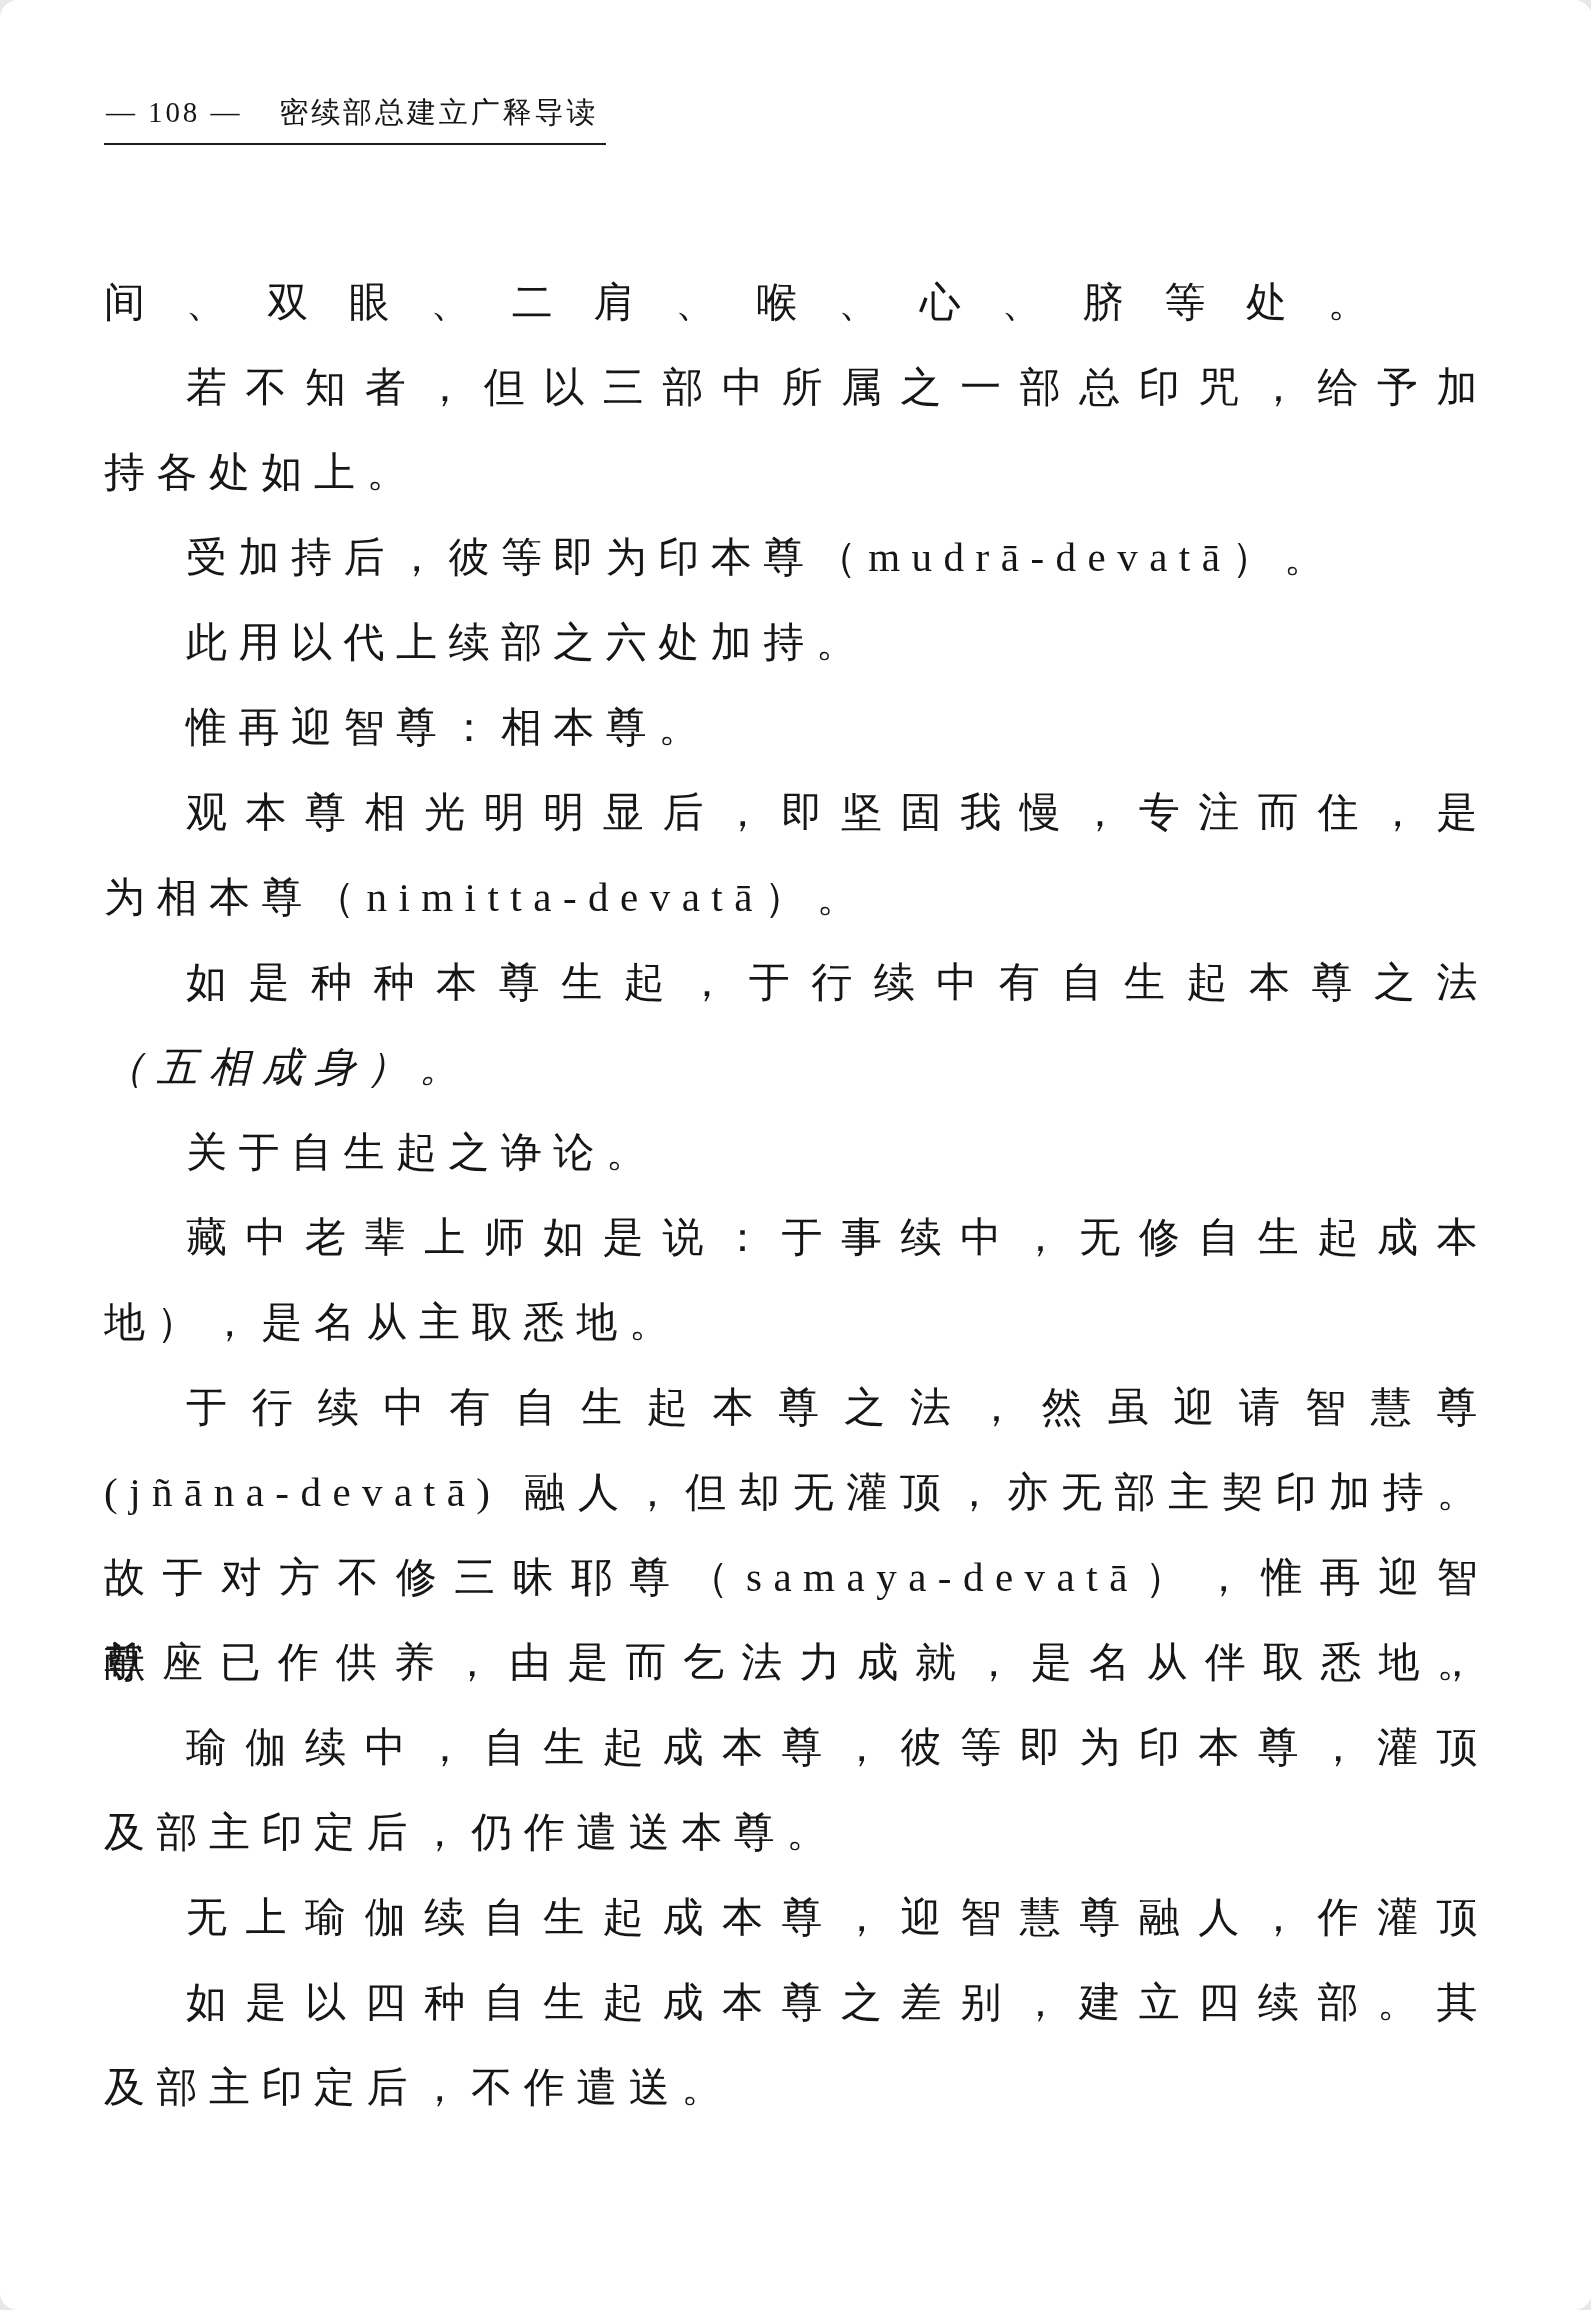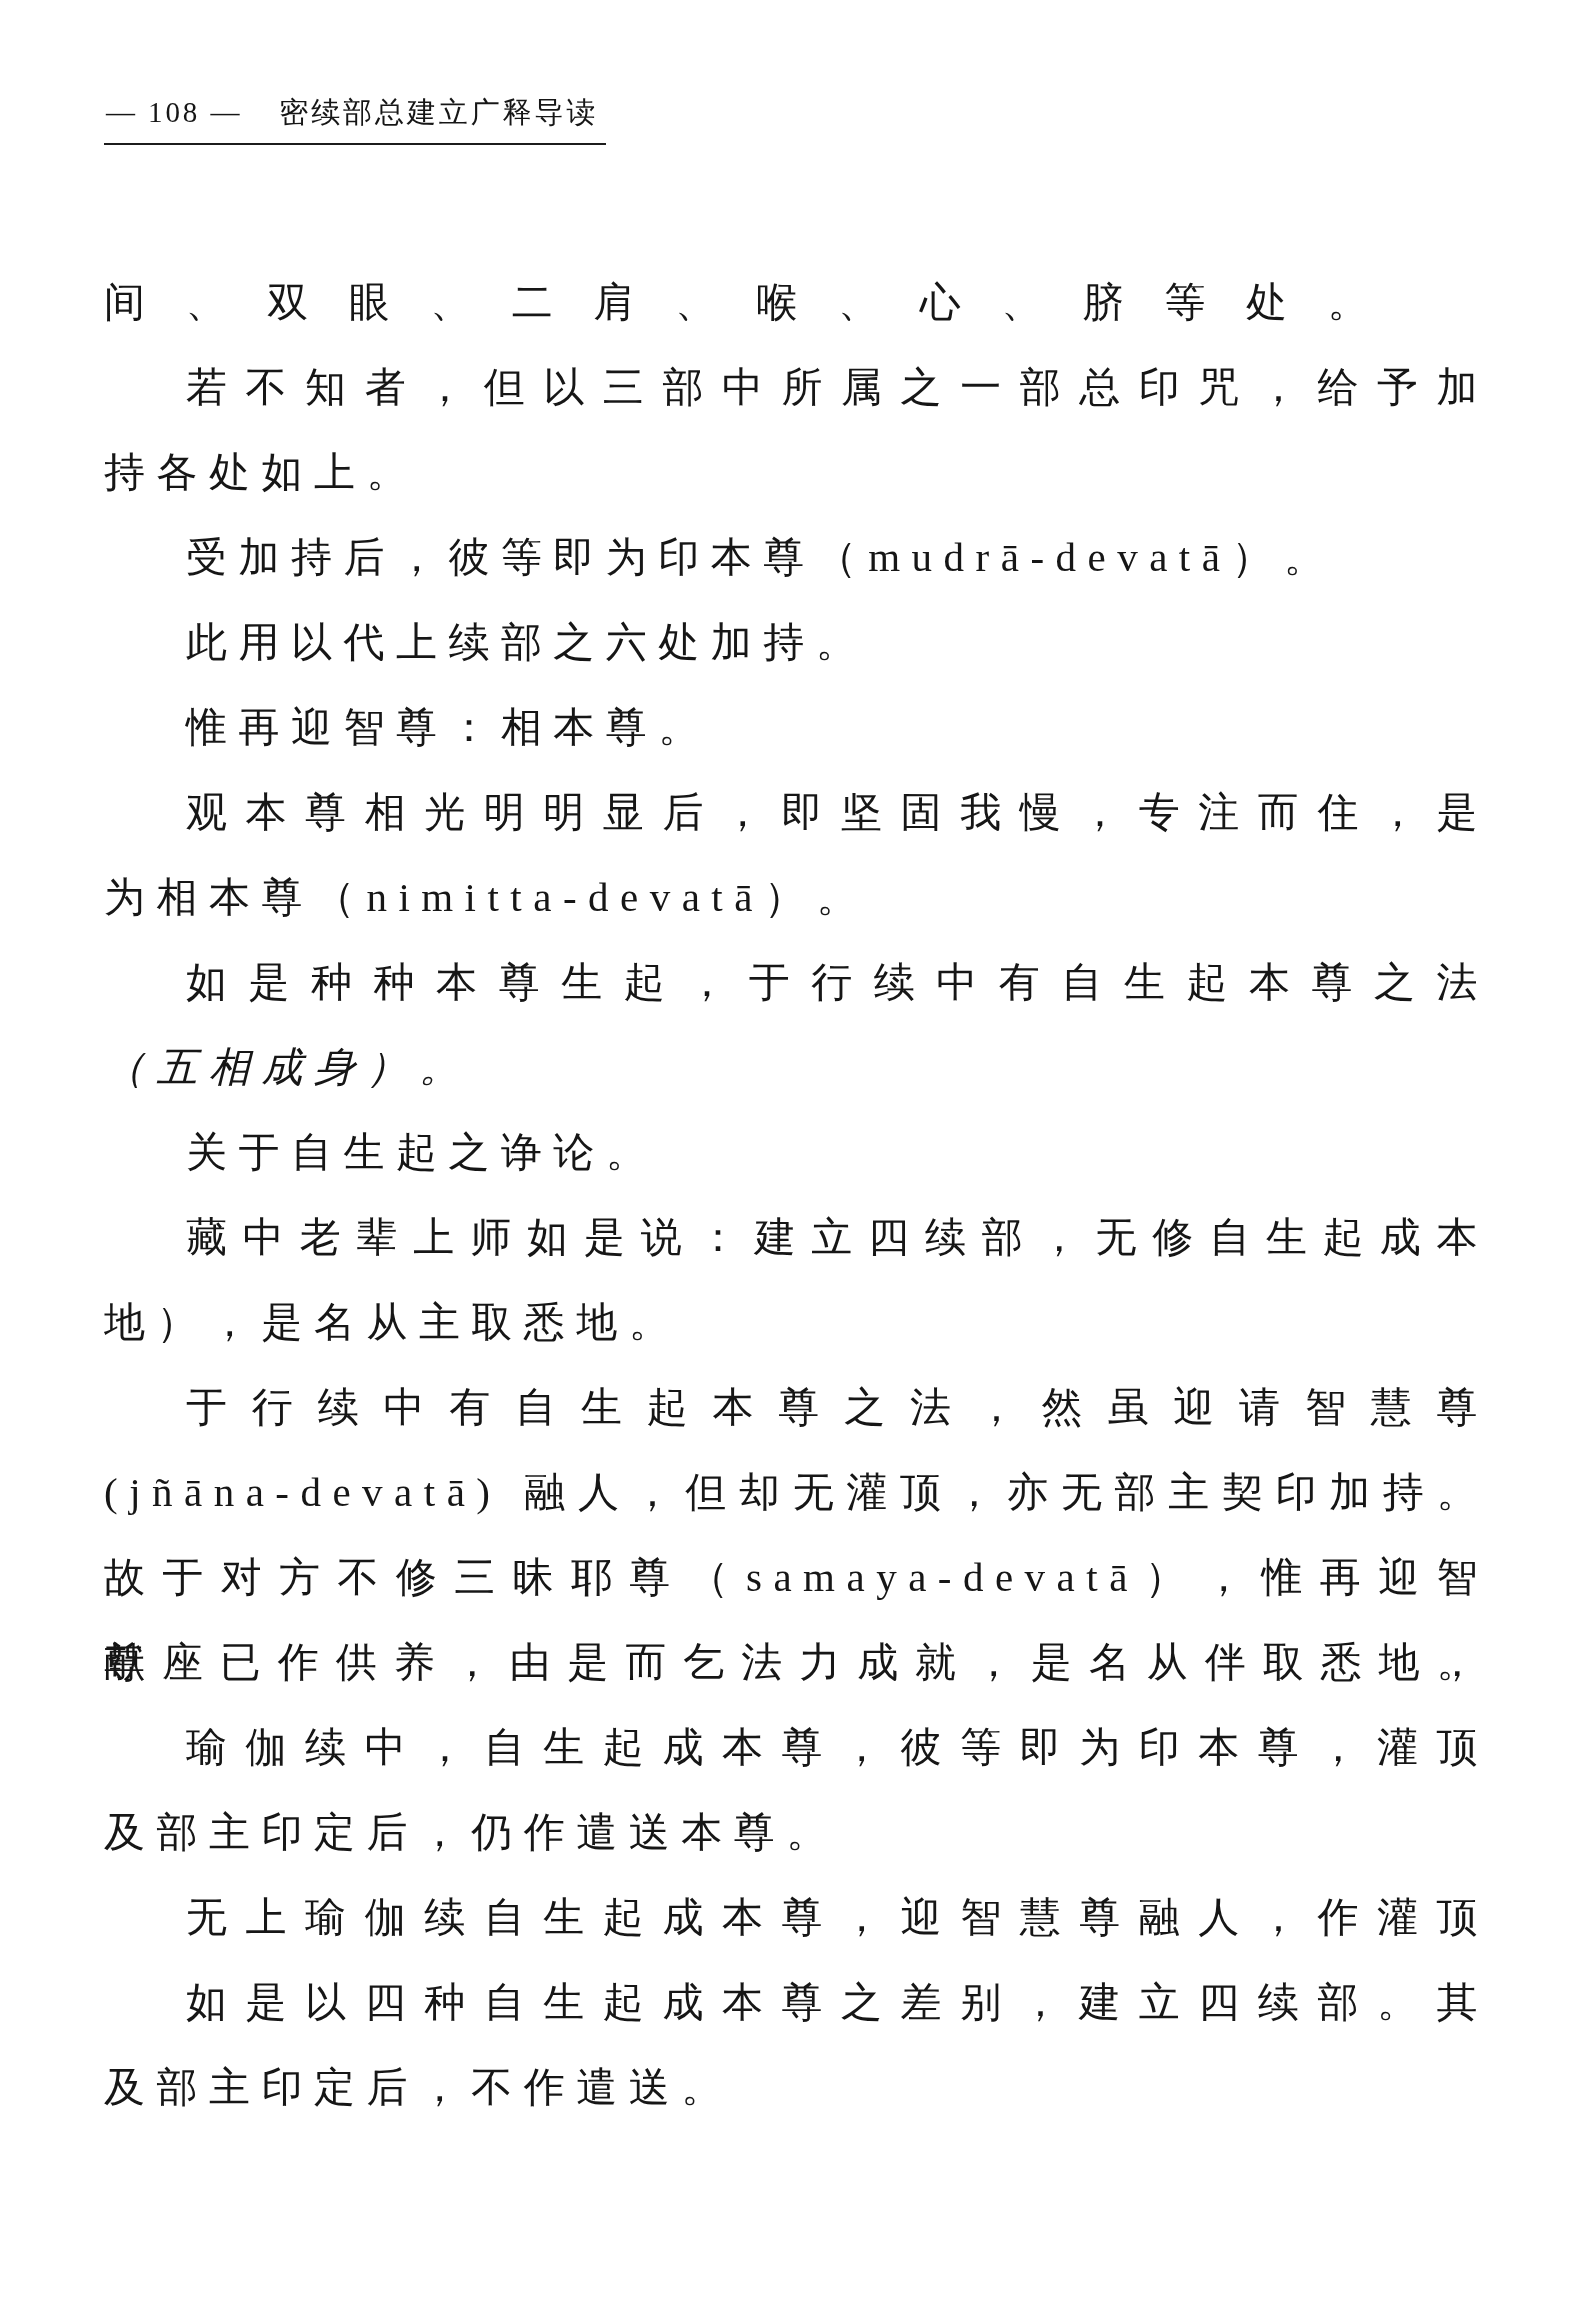"— 108 — 密续部总建立广释导读" .page { border-radius: none -> 18px }
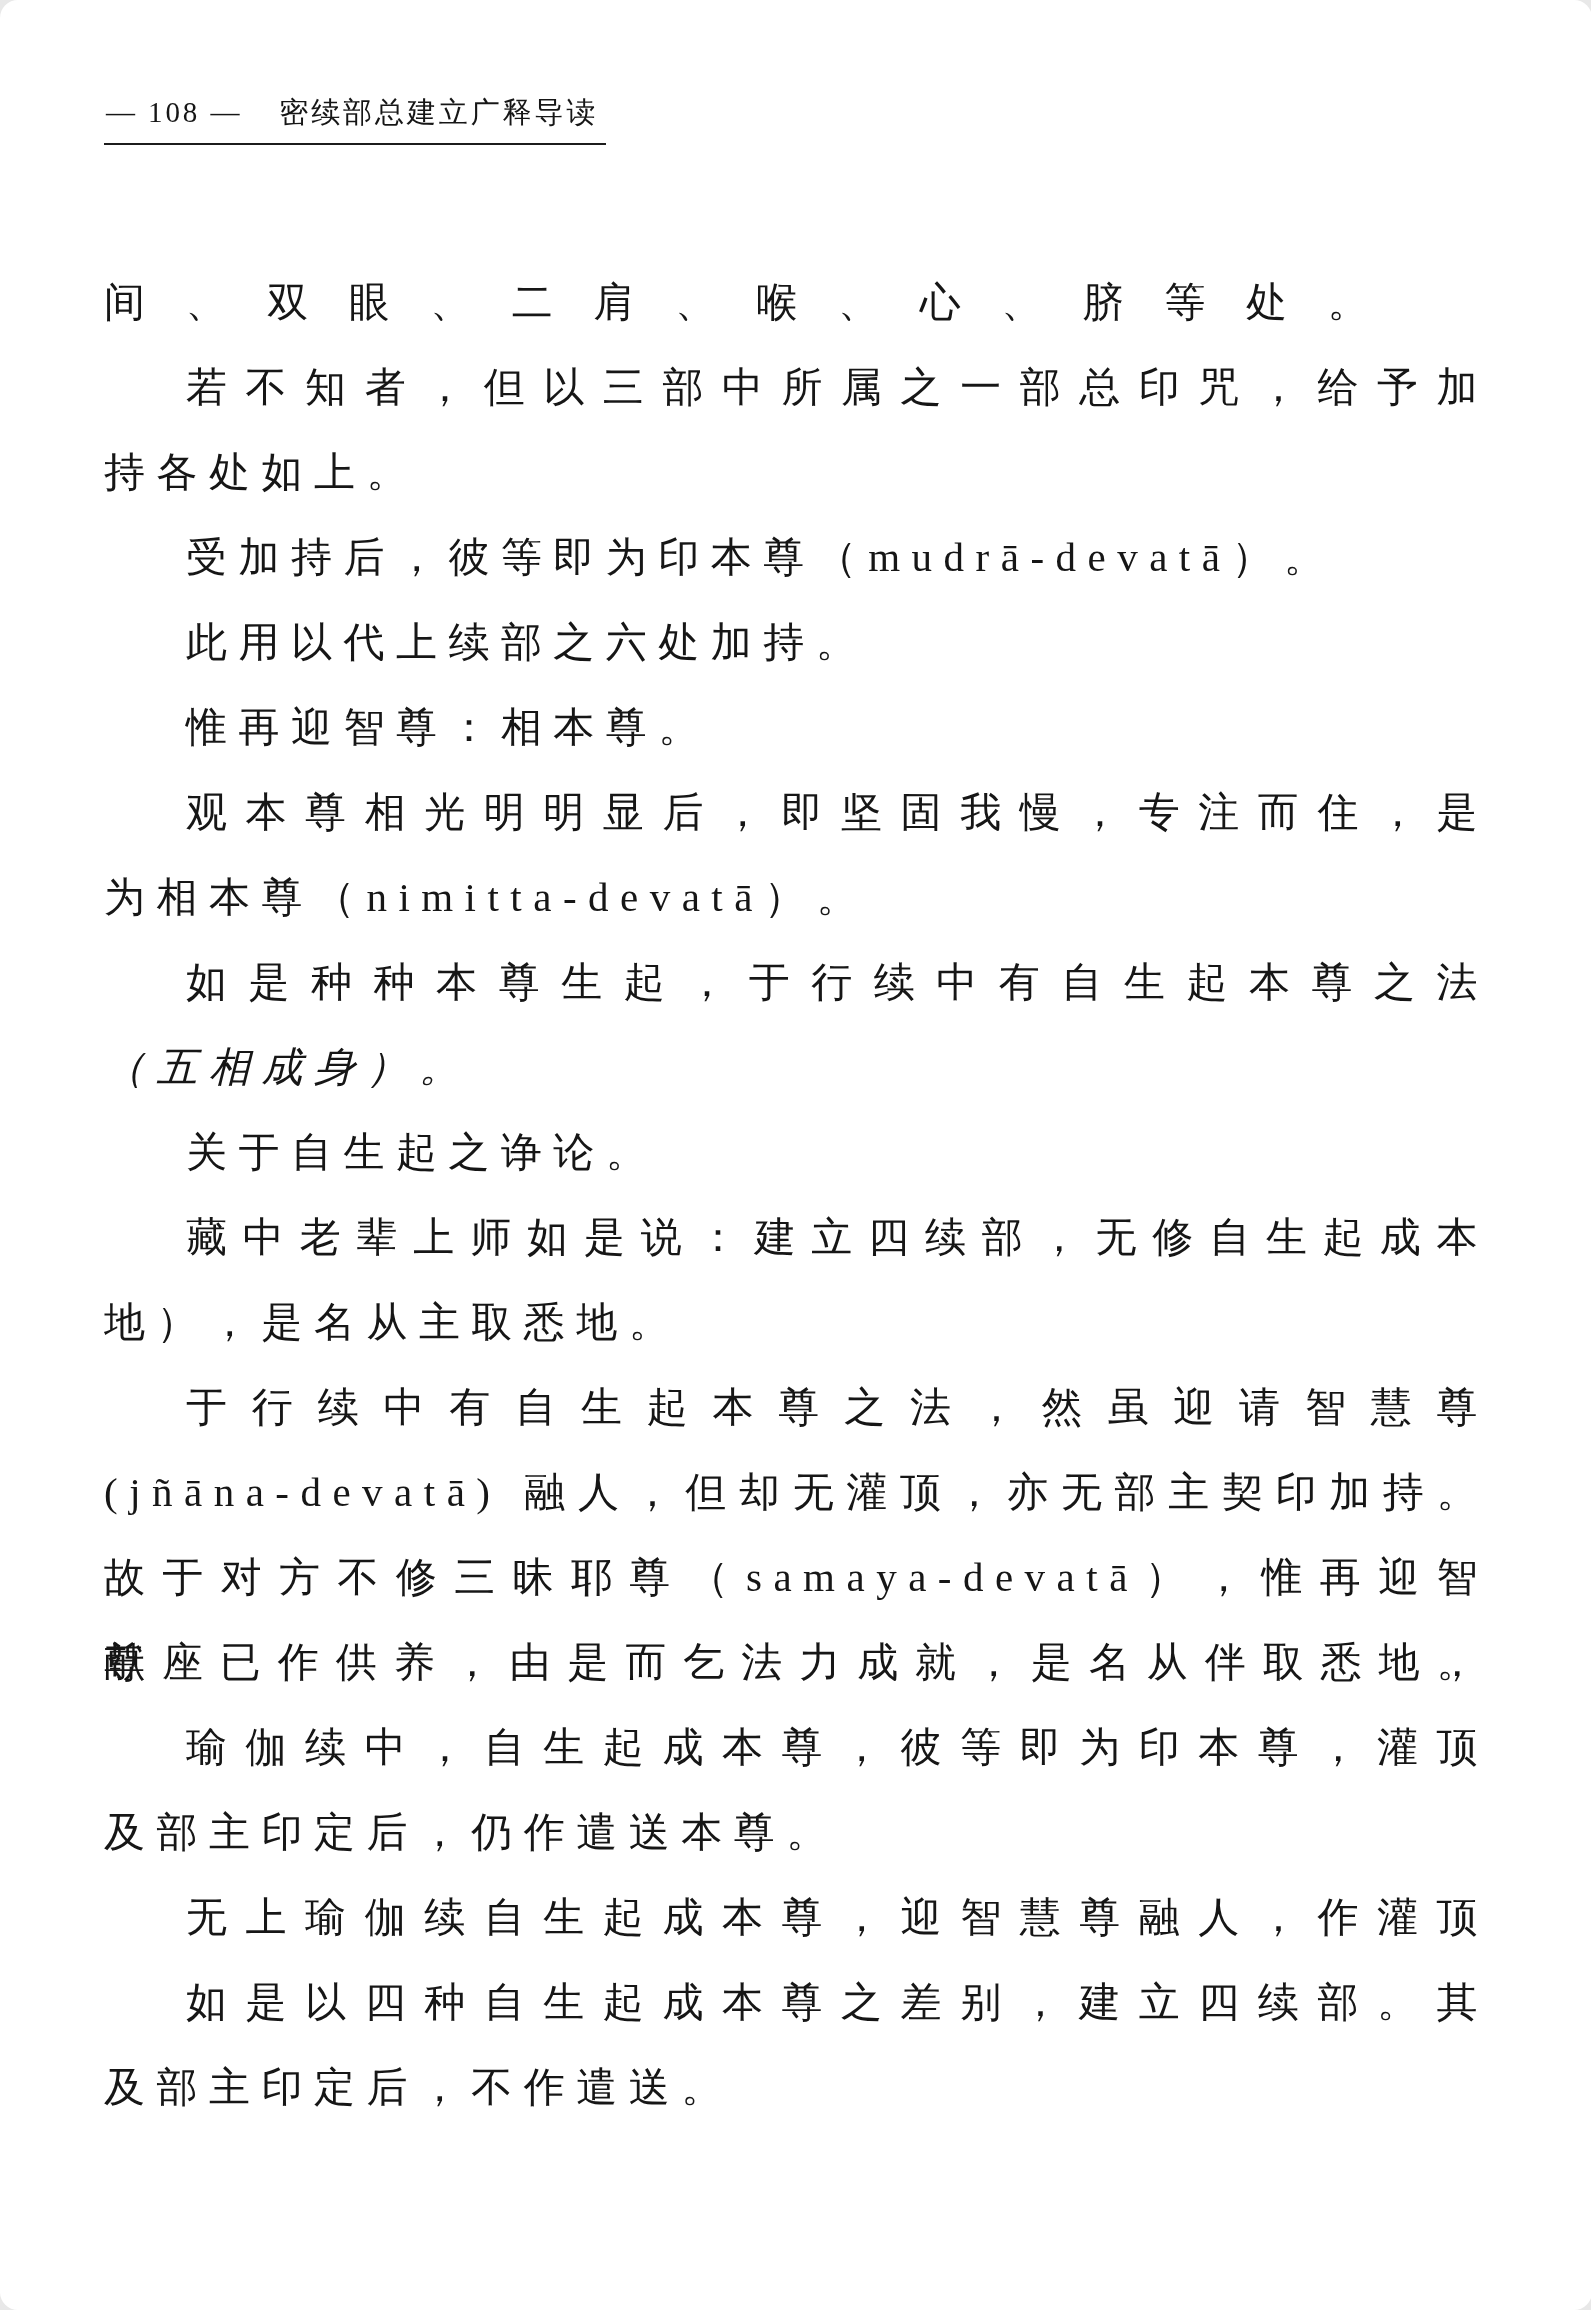"藏中老辈上师如是说：建立四续部，无修自生起成本" div.line { text: 建立四续部 -> 于事续中 }
